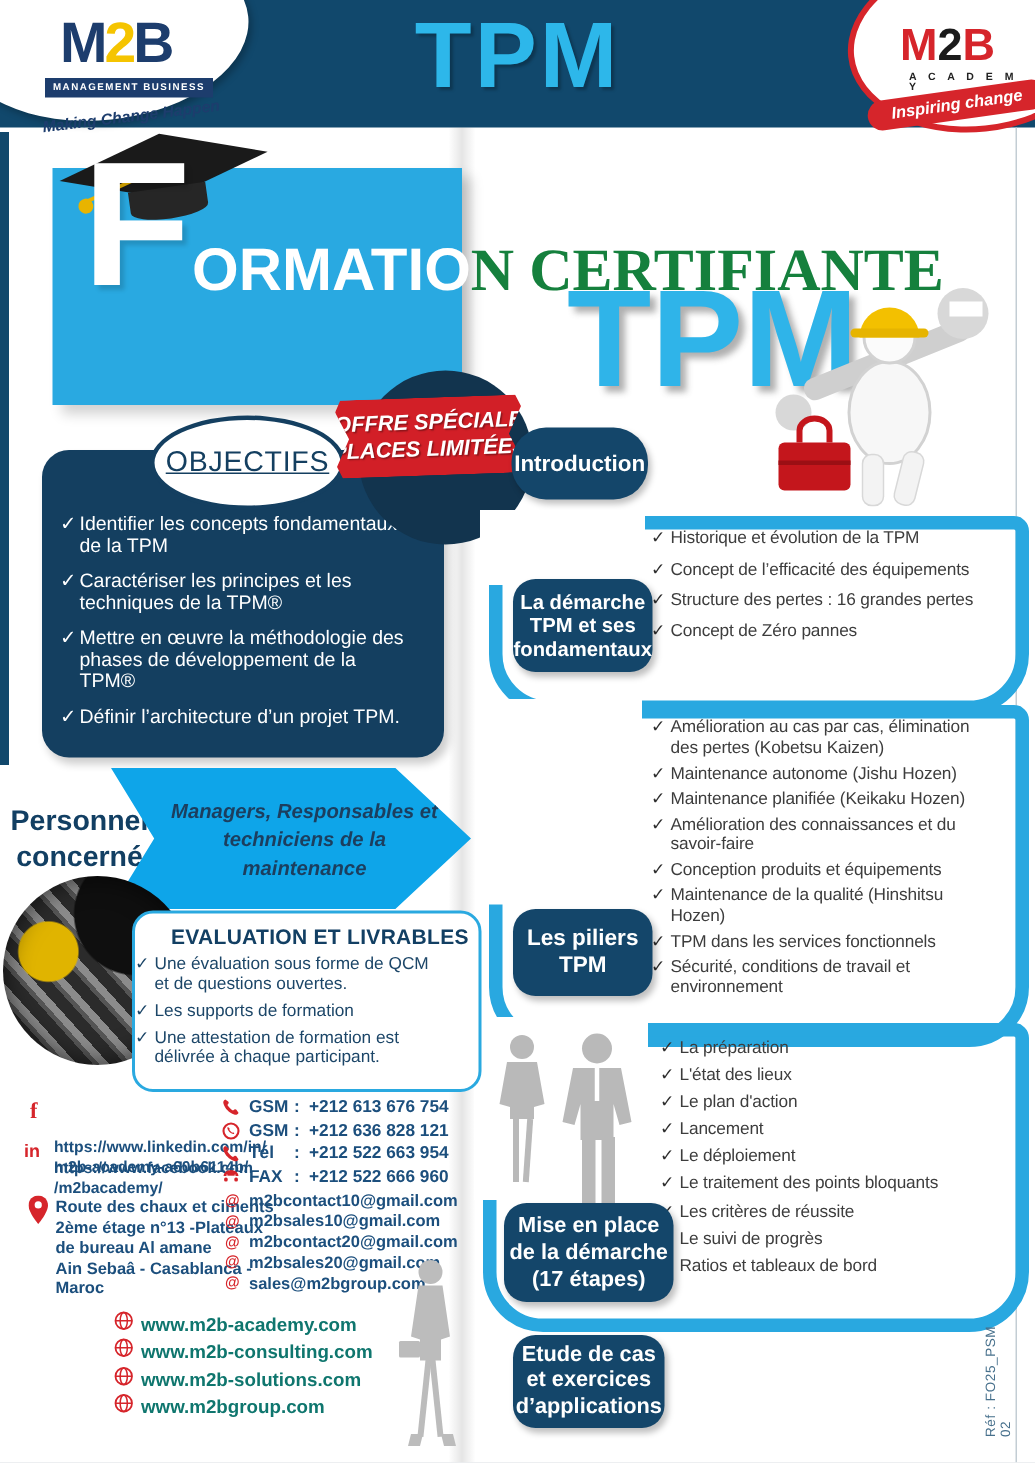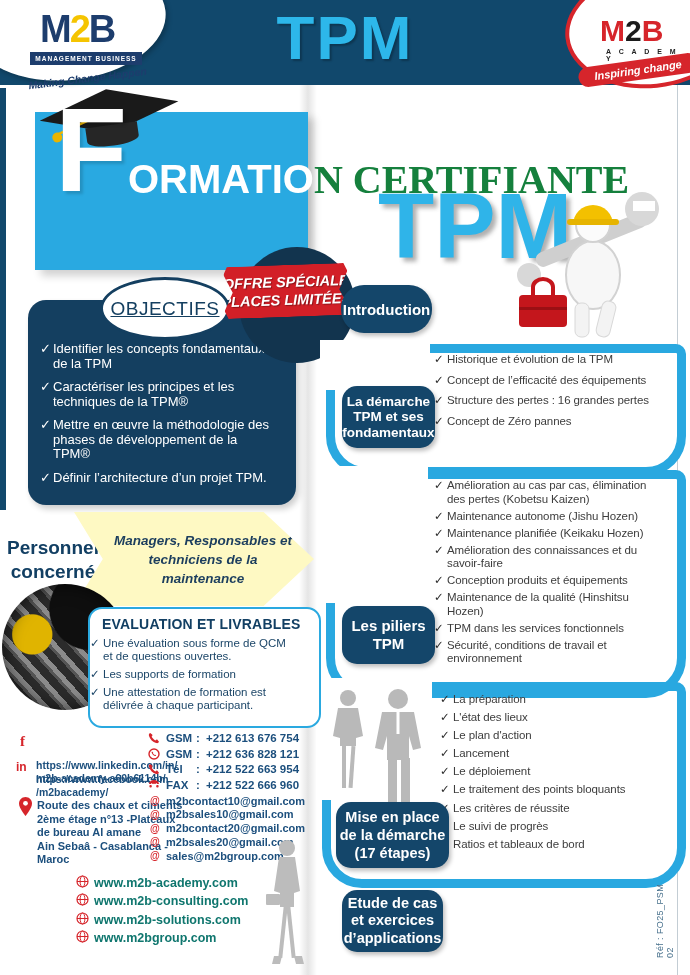"Managers, Responsables et" .arrow { background: #fef9c3 -> #0ea5e9 }
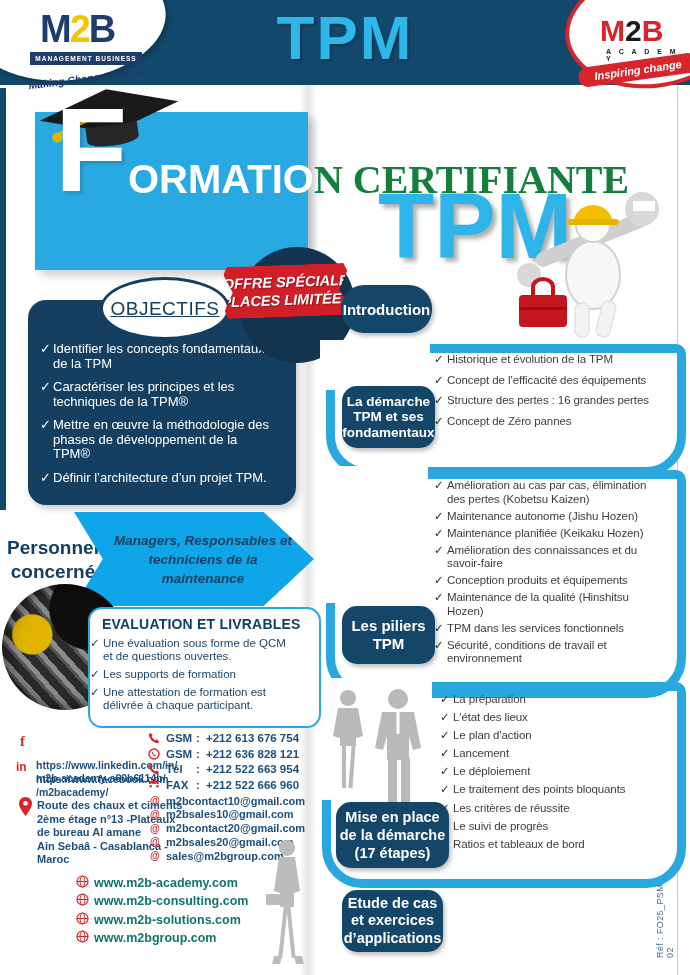"EVALUATION ET LIVRABLES" .eval-title { margin: 7px 0 5px 12px -> 7px 0 5px 24px }
